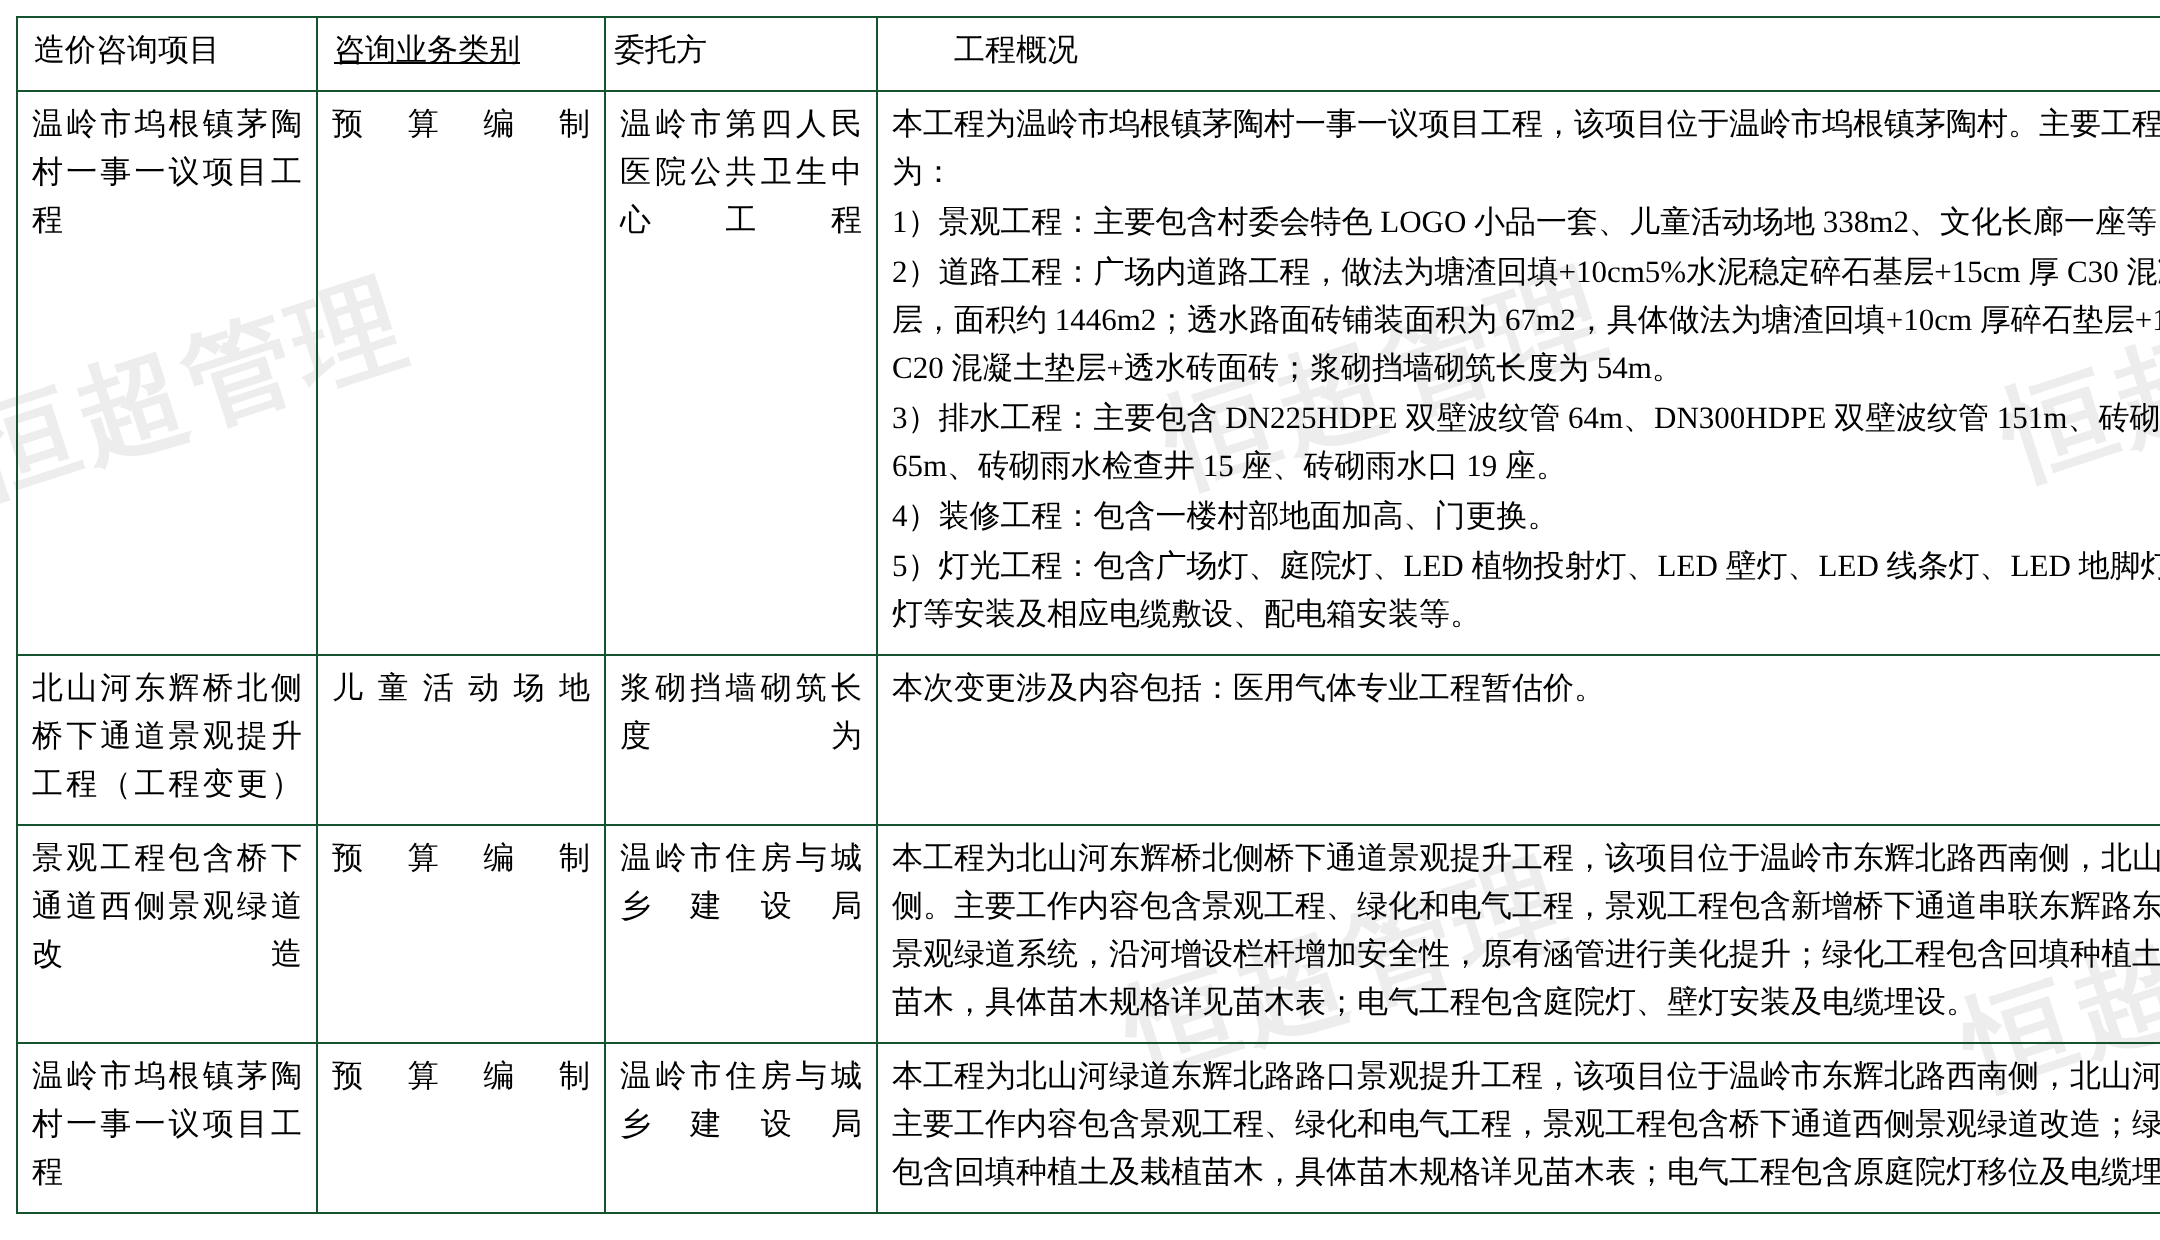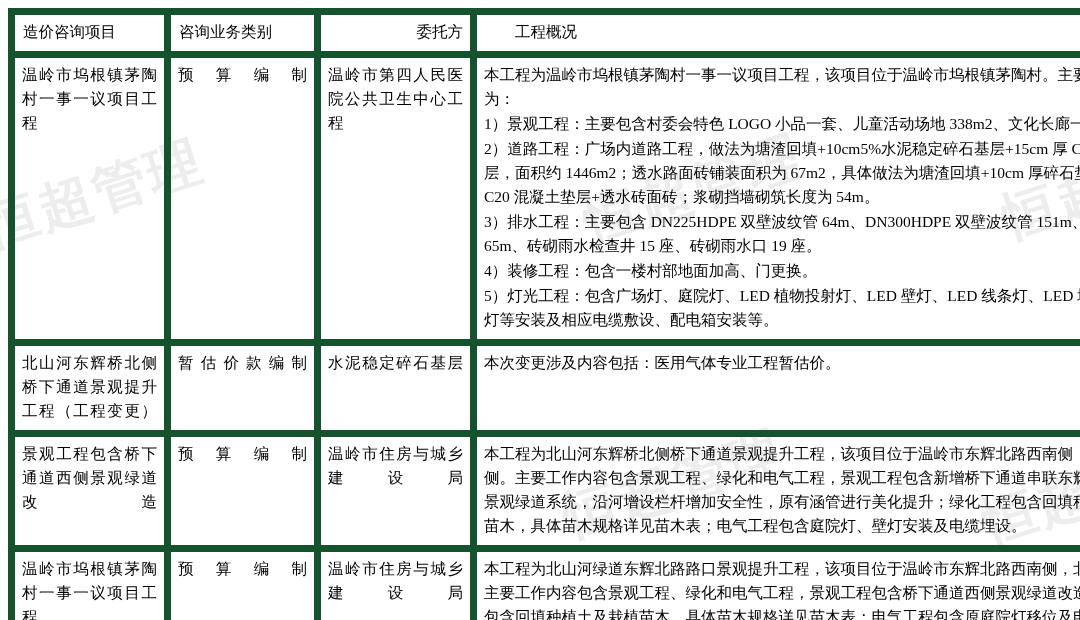"造价咨询项目" table.main-table td, table.main-table th { border: 7px solid #14532d -> 1px solid #14532d }
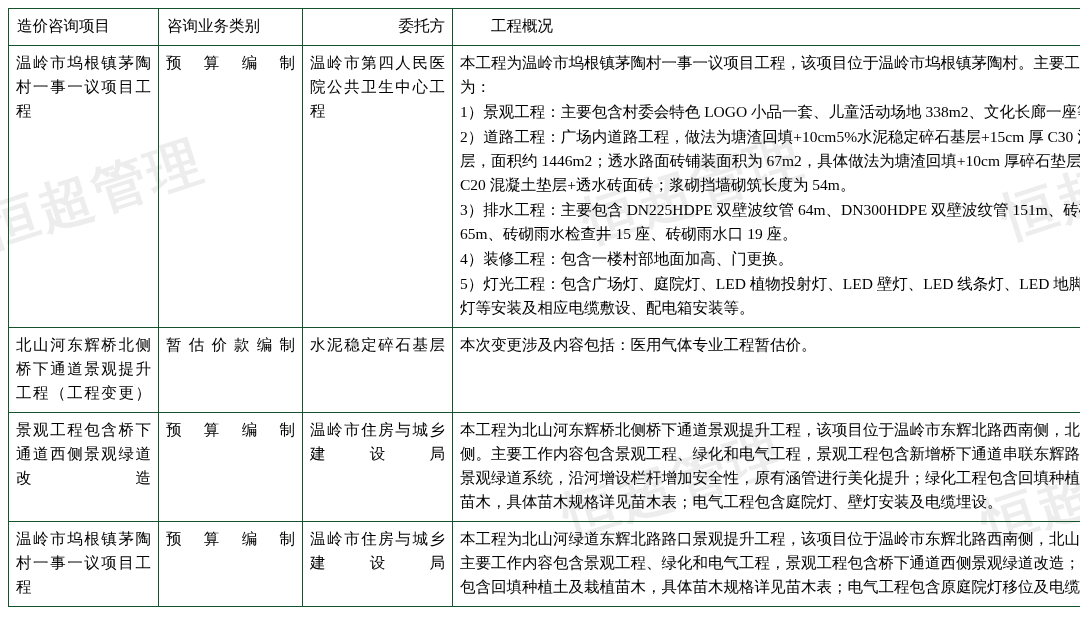"咨询业务类别" thead th.col-b { text-decoration: none -> underline }
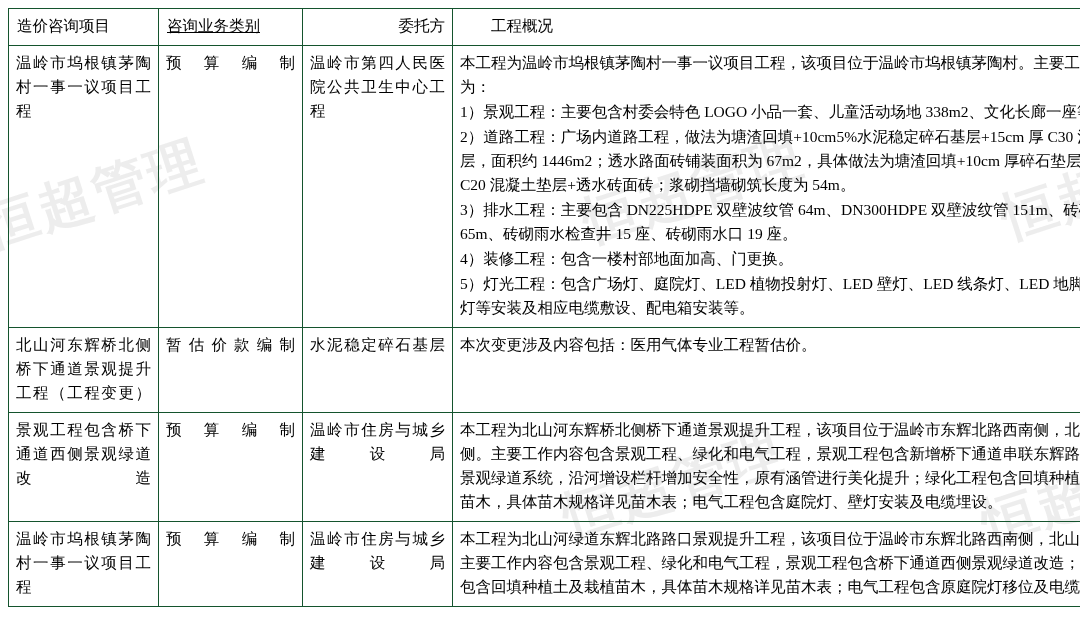"委托方" thead th.col-c { padding-left: 18px -> 4px; text-align: right -> left }
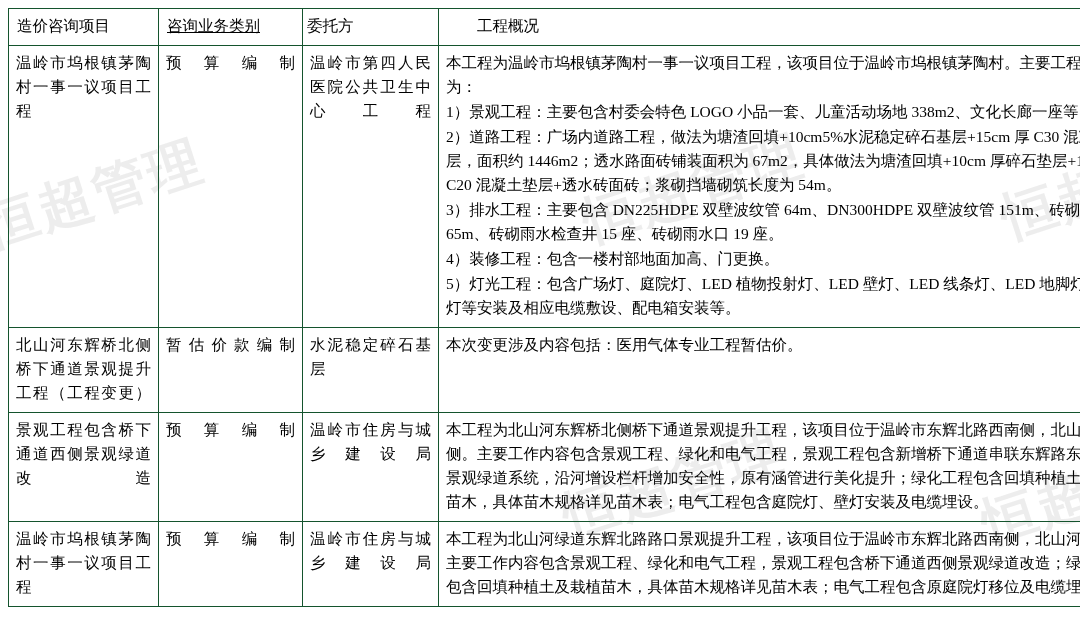"暂估价款编制" td.col-b { text: 暂估价款编制 -> 儿童活动场地 }
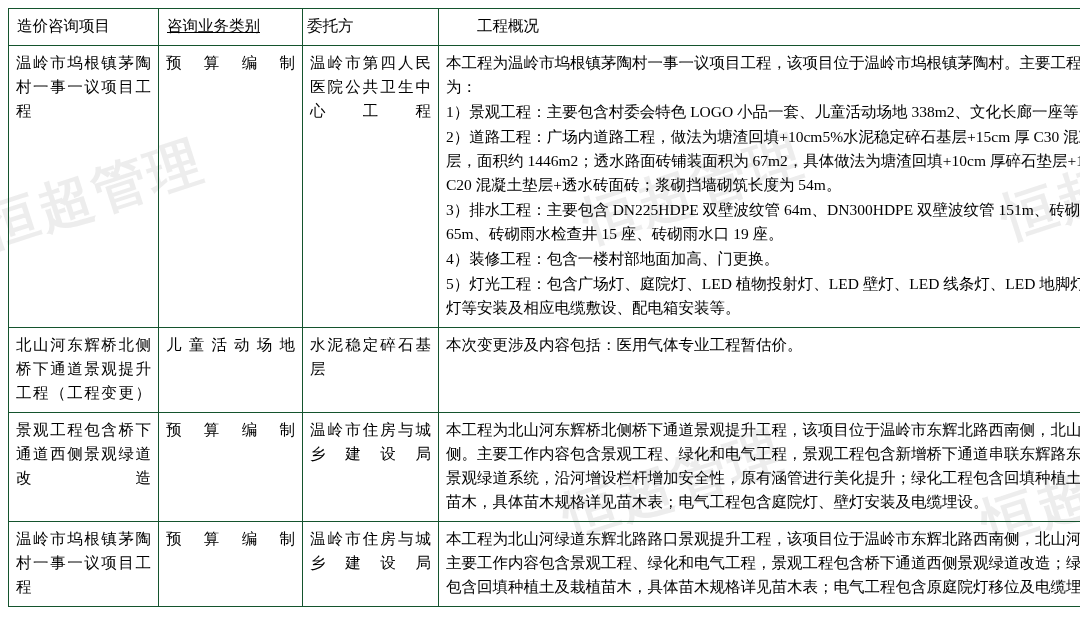"水泥稳定碎石基层" td.col-c { text: 水泥稳定碎石基层 -> 浆砌挡墙砌筑长度为 }
